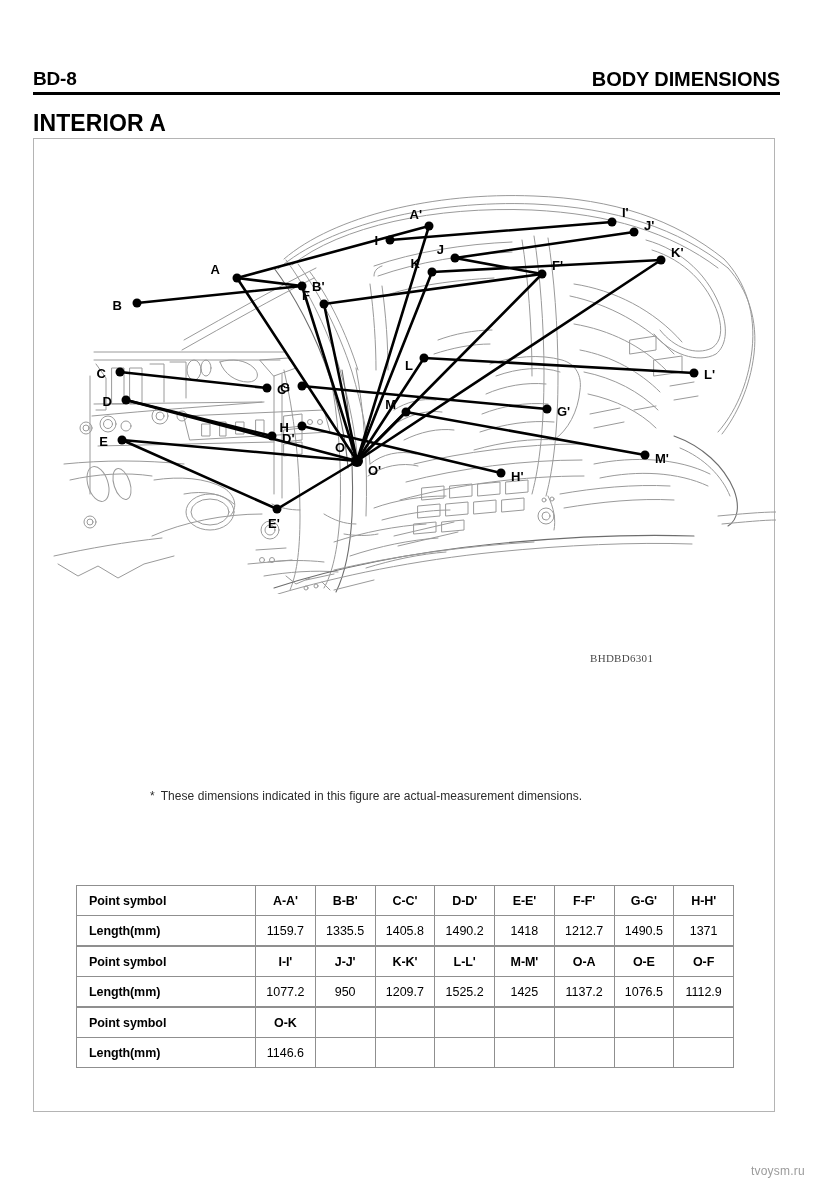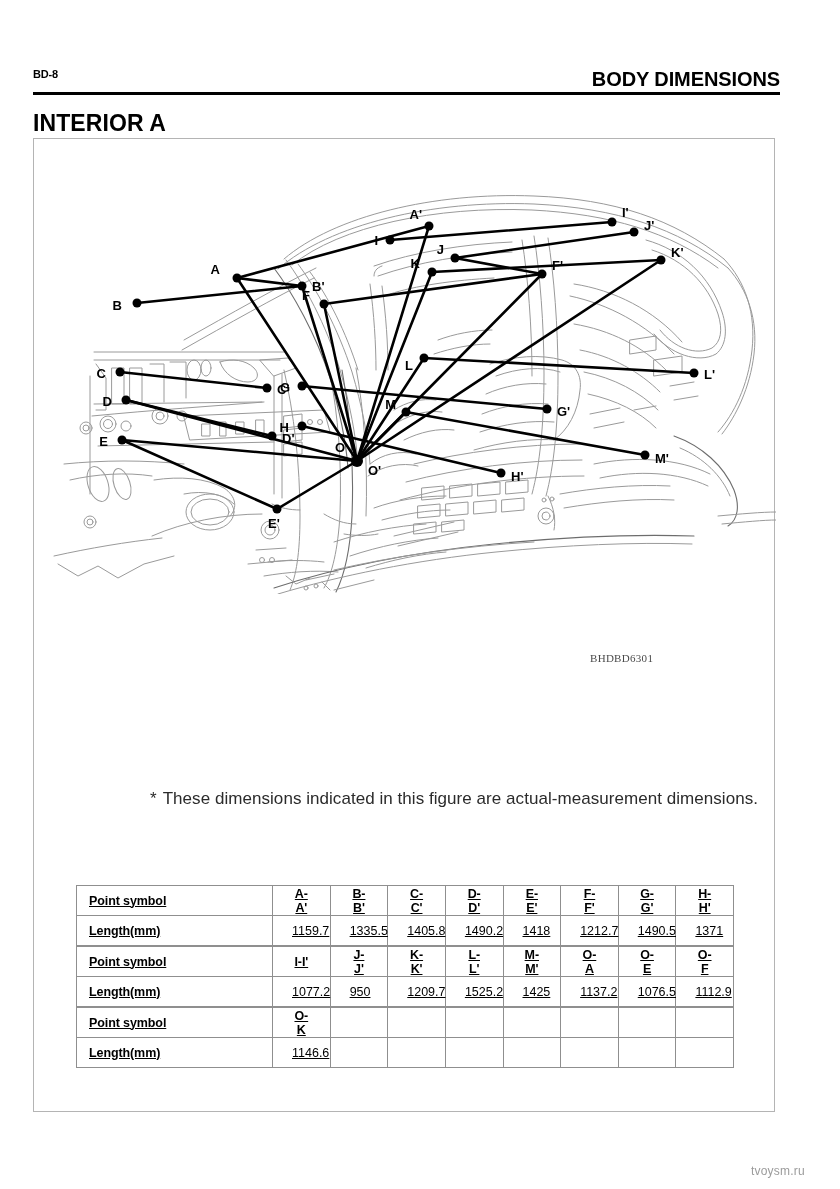"BD-8" #header-page-code { font-size: 11px -> 19px }
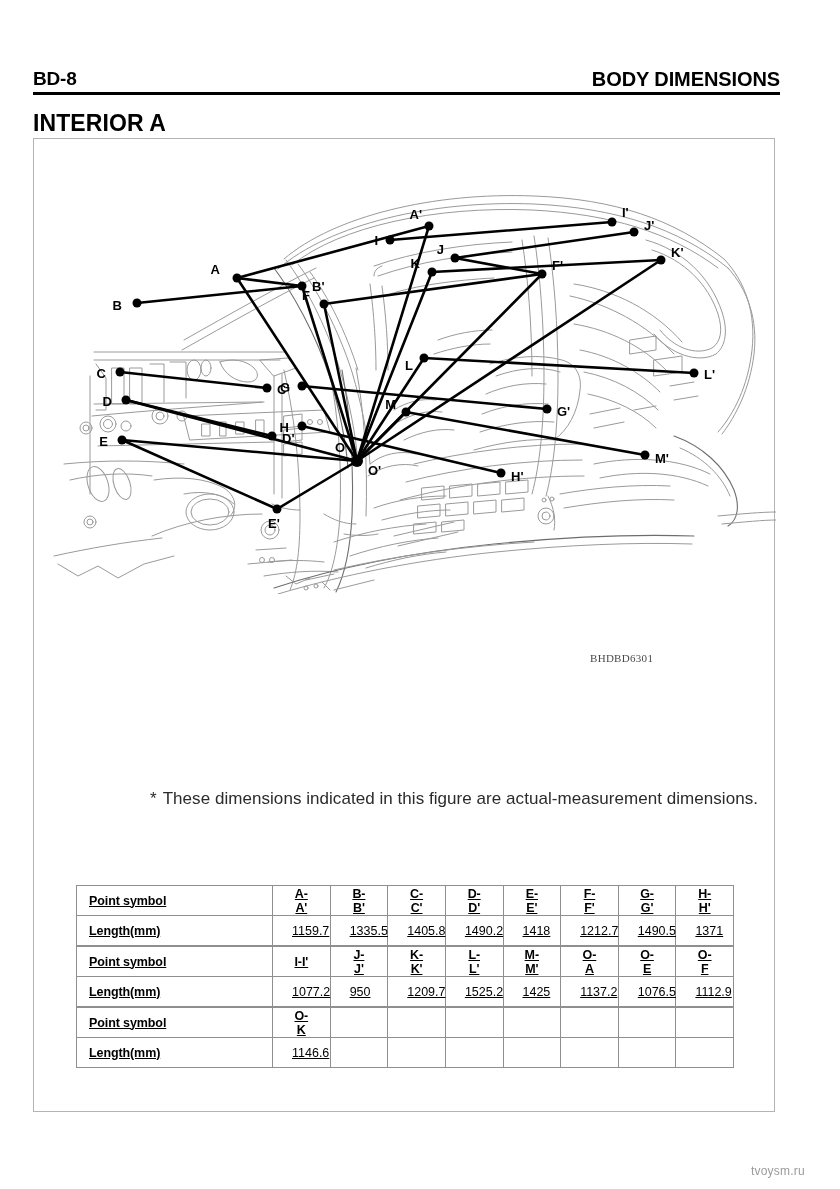"* These dimensions indicated in" #footnote { font-size: 17px -> 12px }
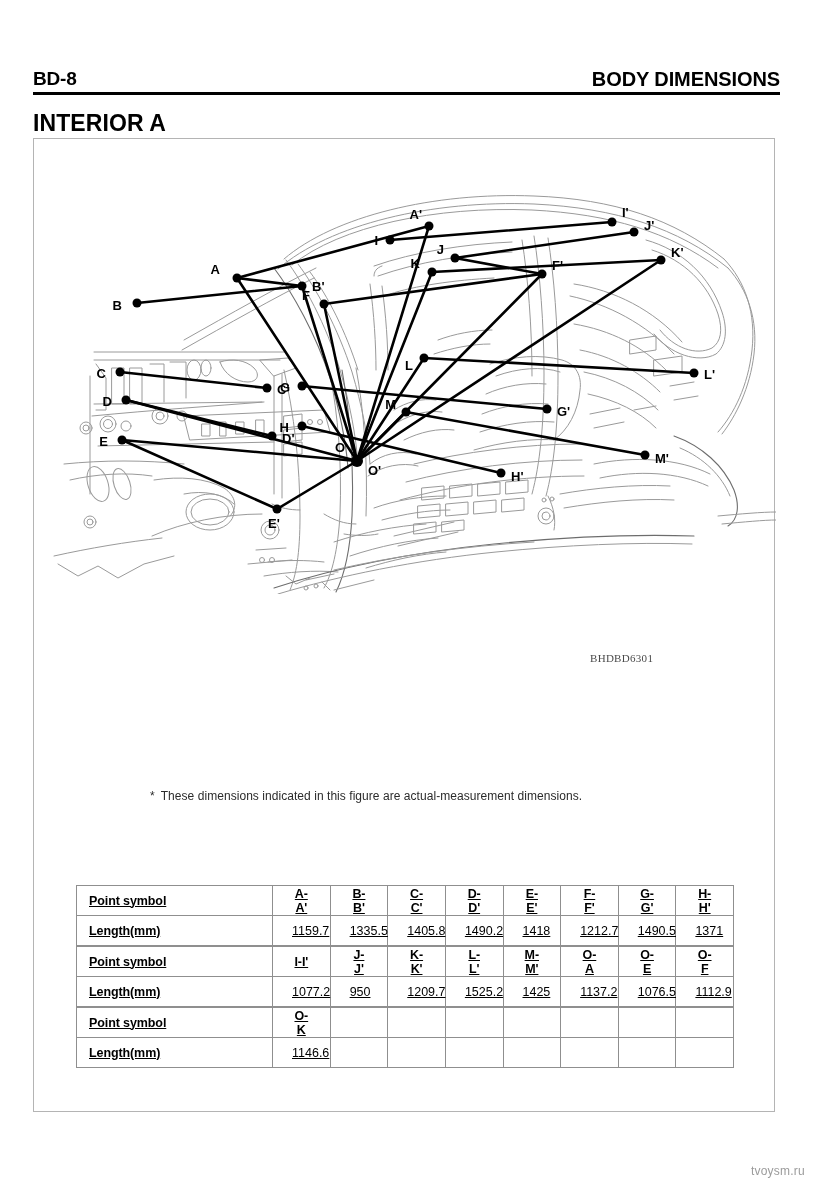"Point symbol" table.dim-table td { padding: 0 19px -> 0 2px; text-decoration: underline -> none }
